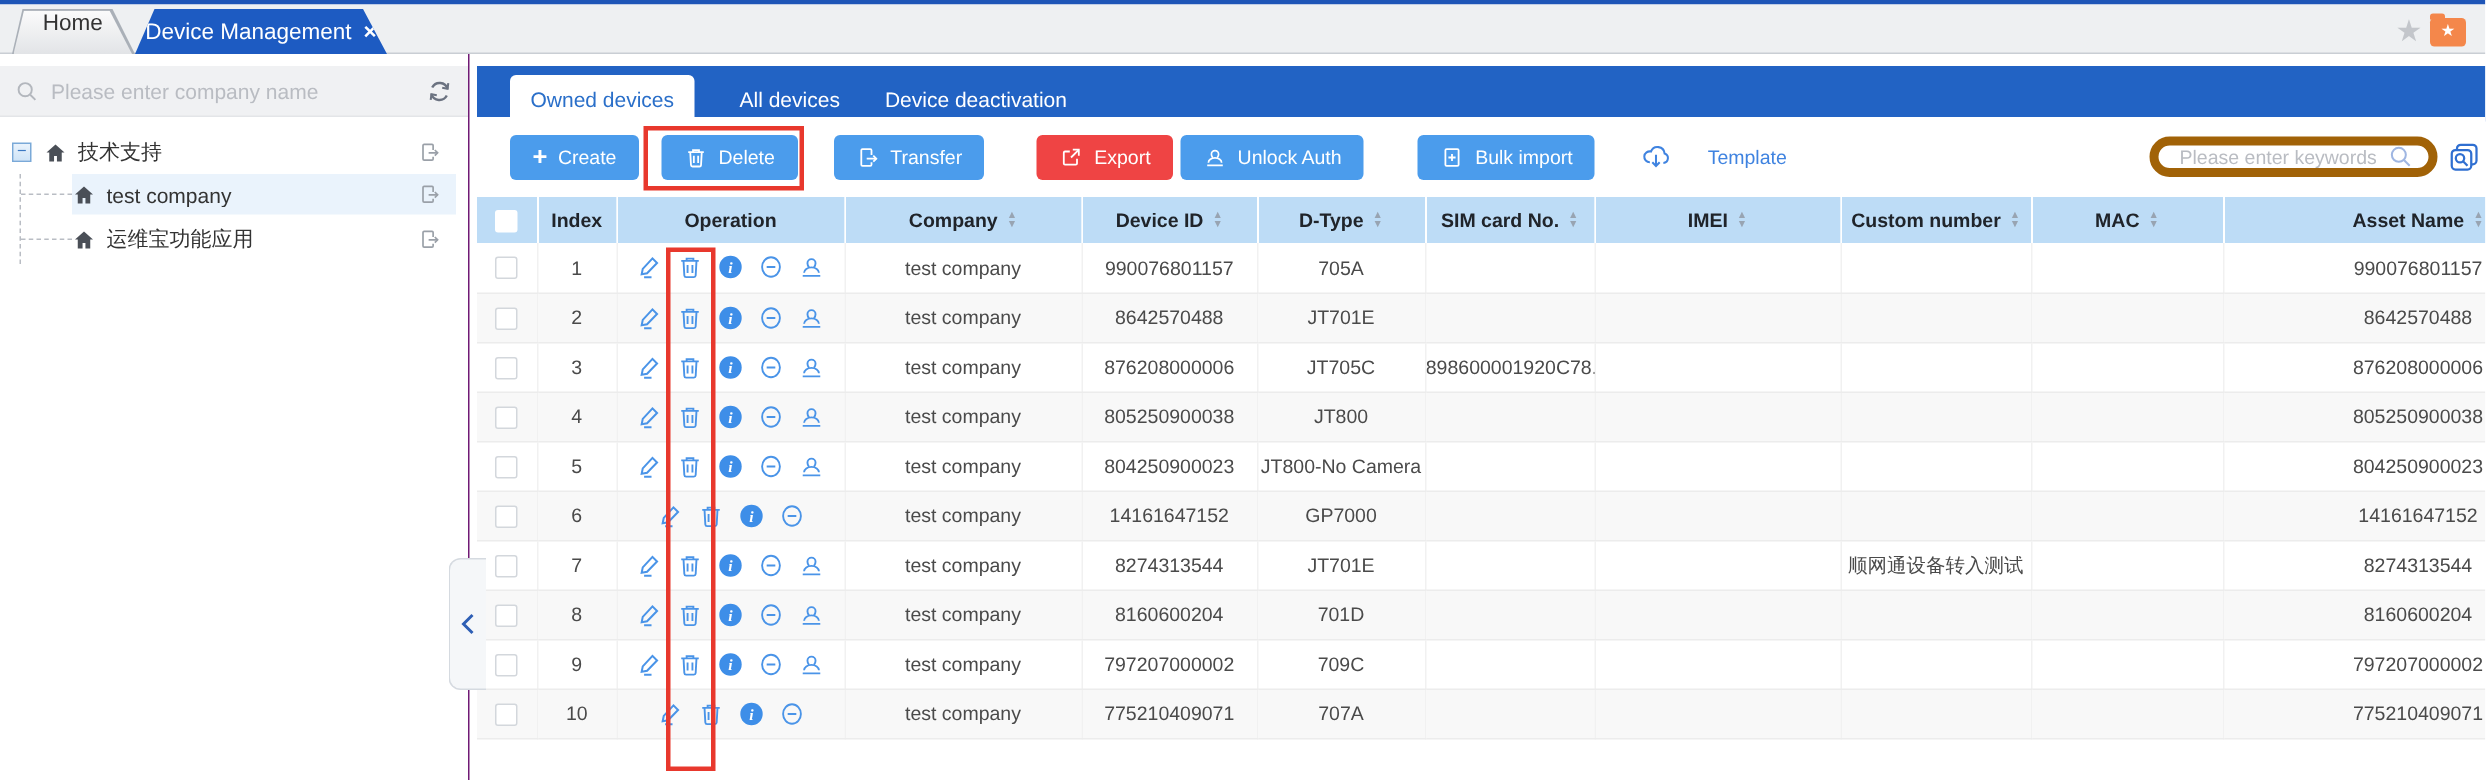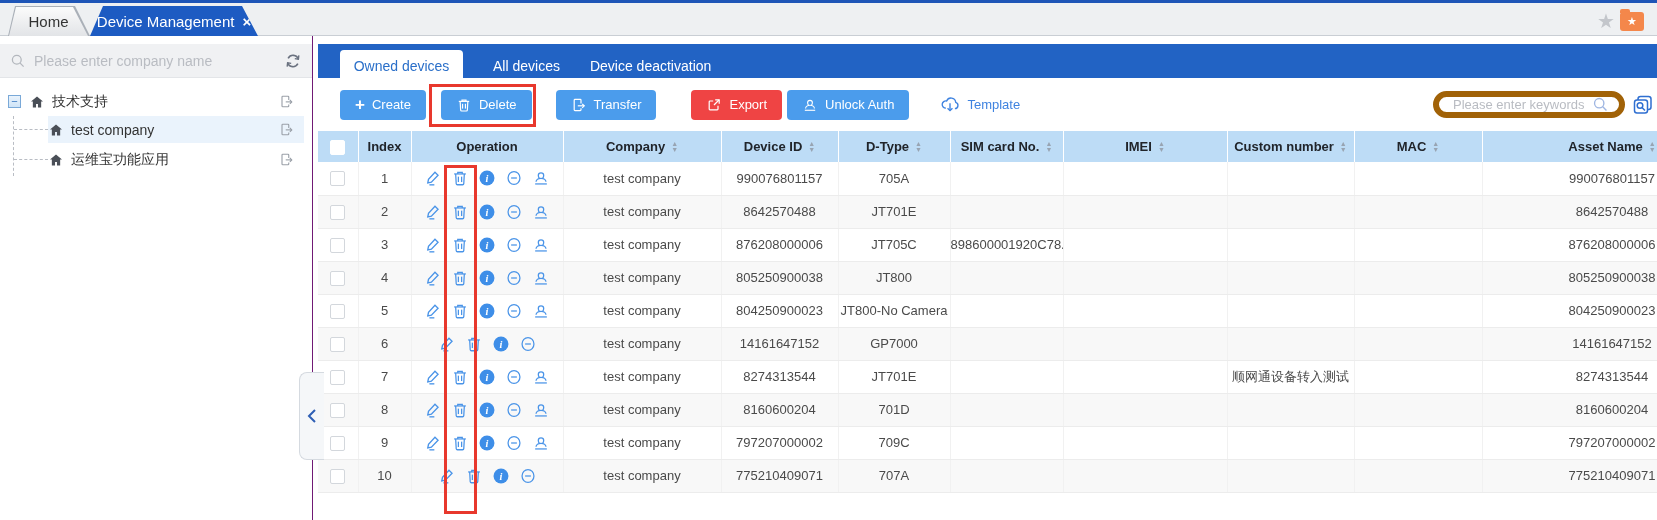"Home" .wtab-home-inner { align-items: center -> none }
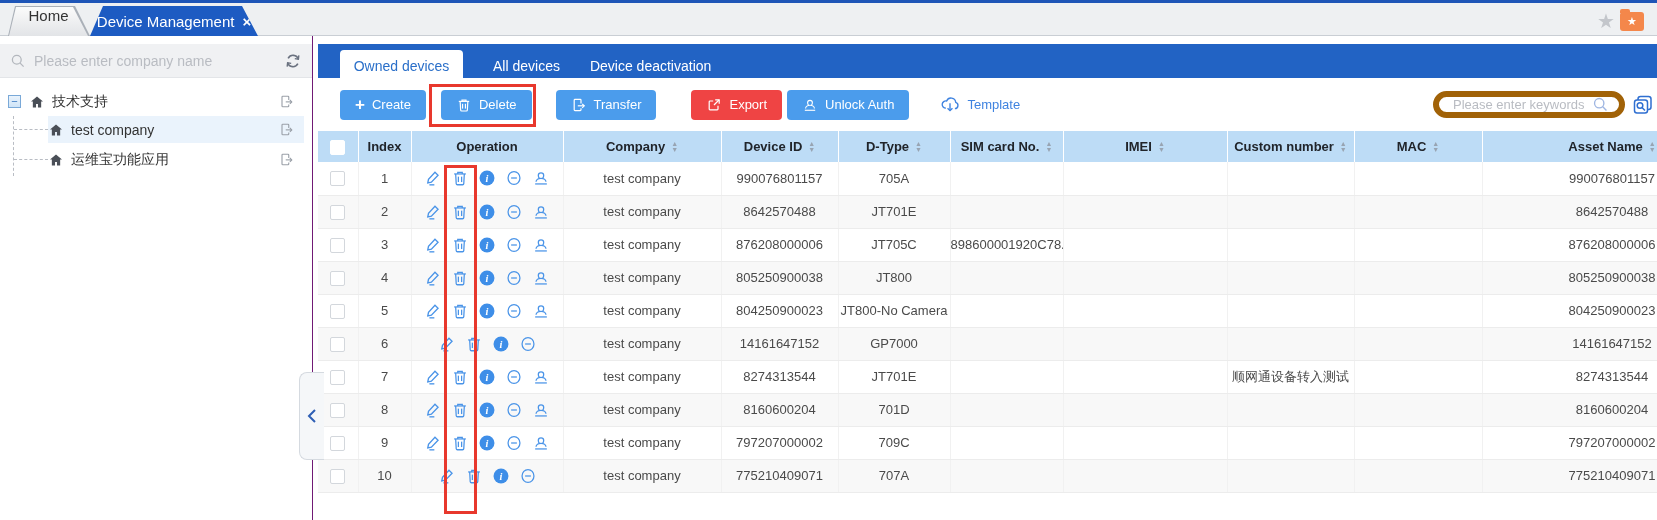"Bulk import" button.btn { html: none -> <button> <svg> <rect></rect> <path></path> <path></path> </svg> <span>Bulk import</span> </button> }
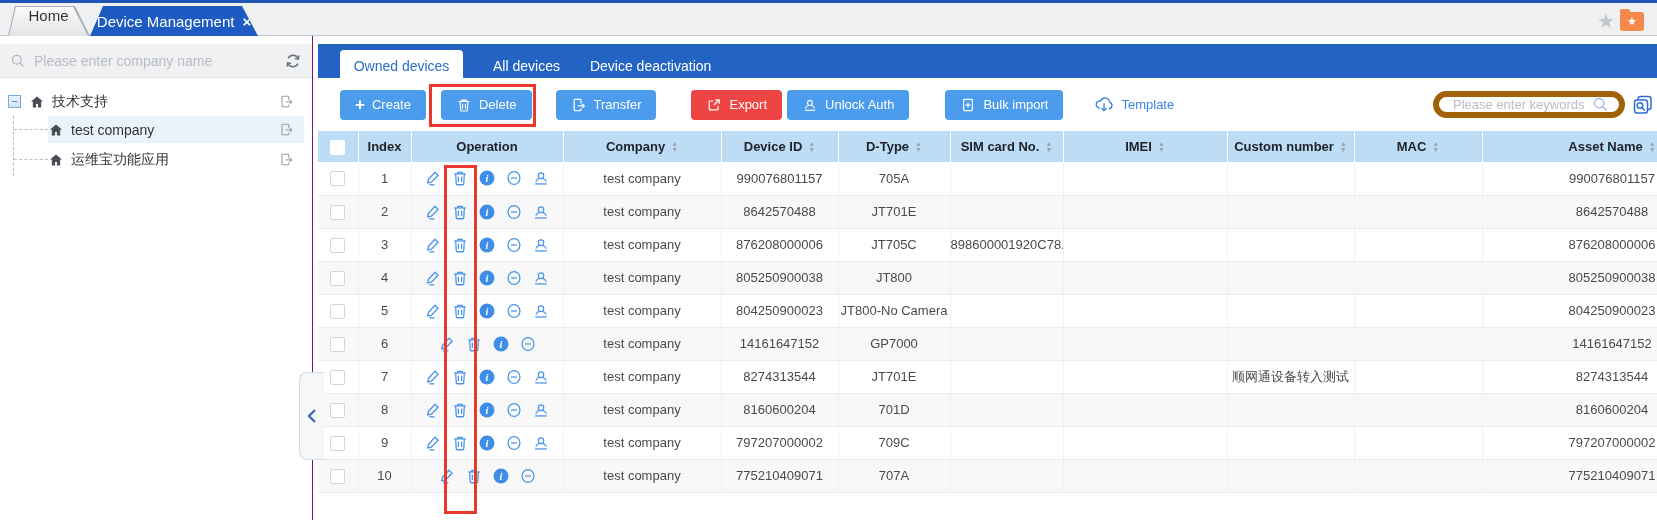"Template" .tb-template { gap: 7px -> 24px }
